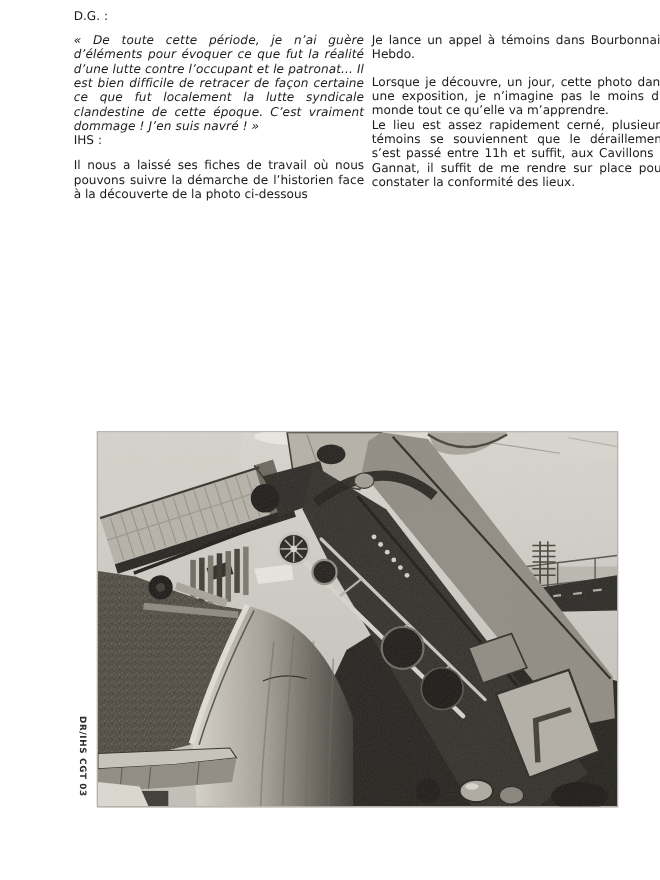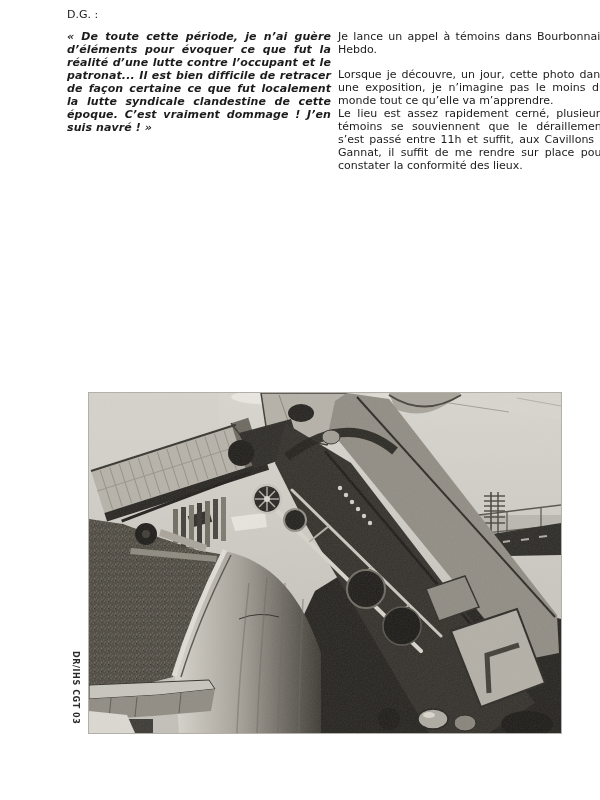"« De toute cette période," .bi { font-weight: bold -> normal }
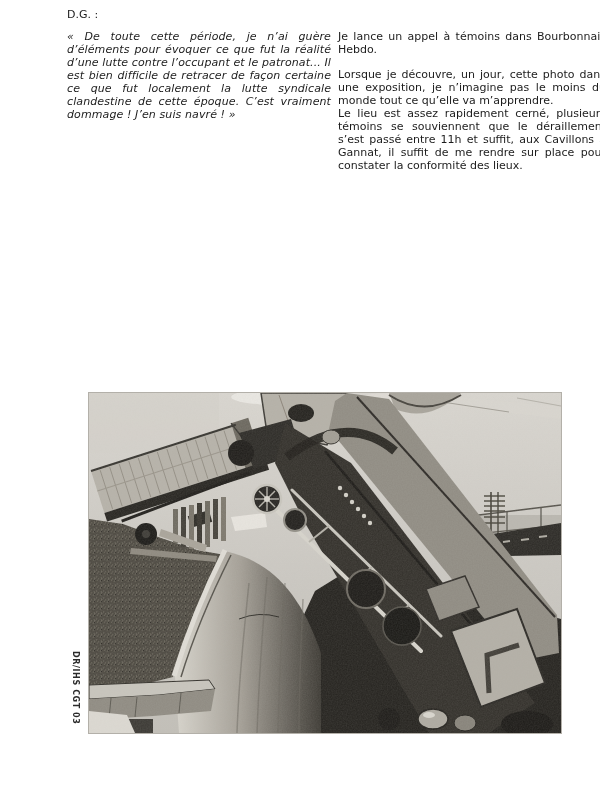"IHS :" p.mb2 { html: none -> <p>IHS :</p> }
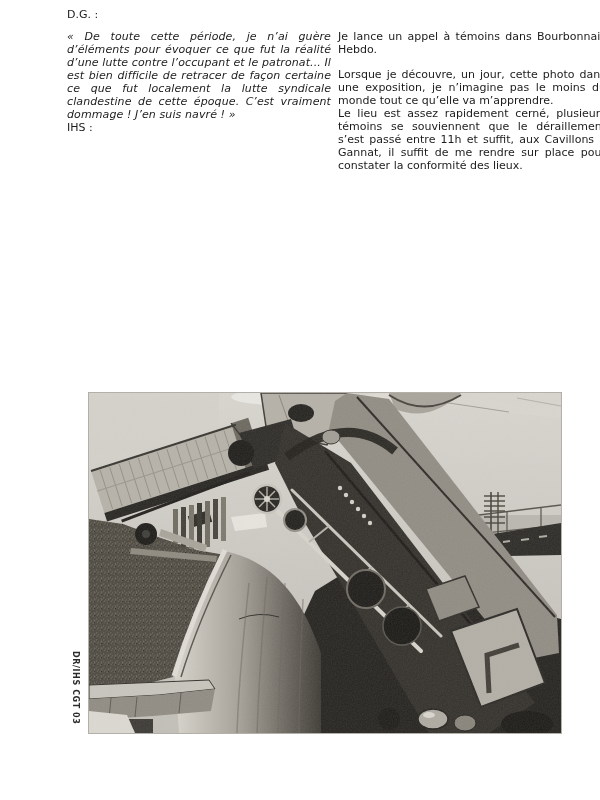"Il nous a laissé ses" p.j { html: none -> <p>Il nous a laissé ses fiches de travail où nous pouvons suivre la démarche de l’historien face à la découverte de la photo ci-dessous</p> }
